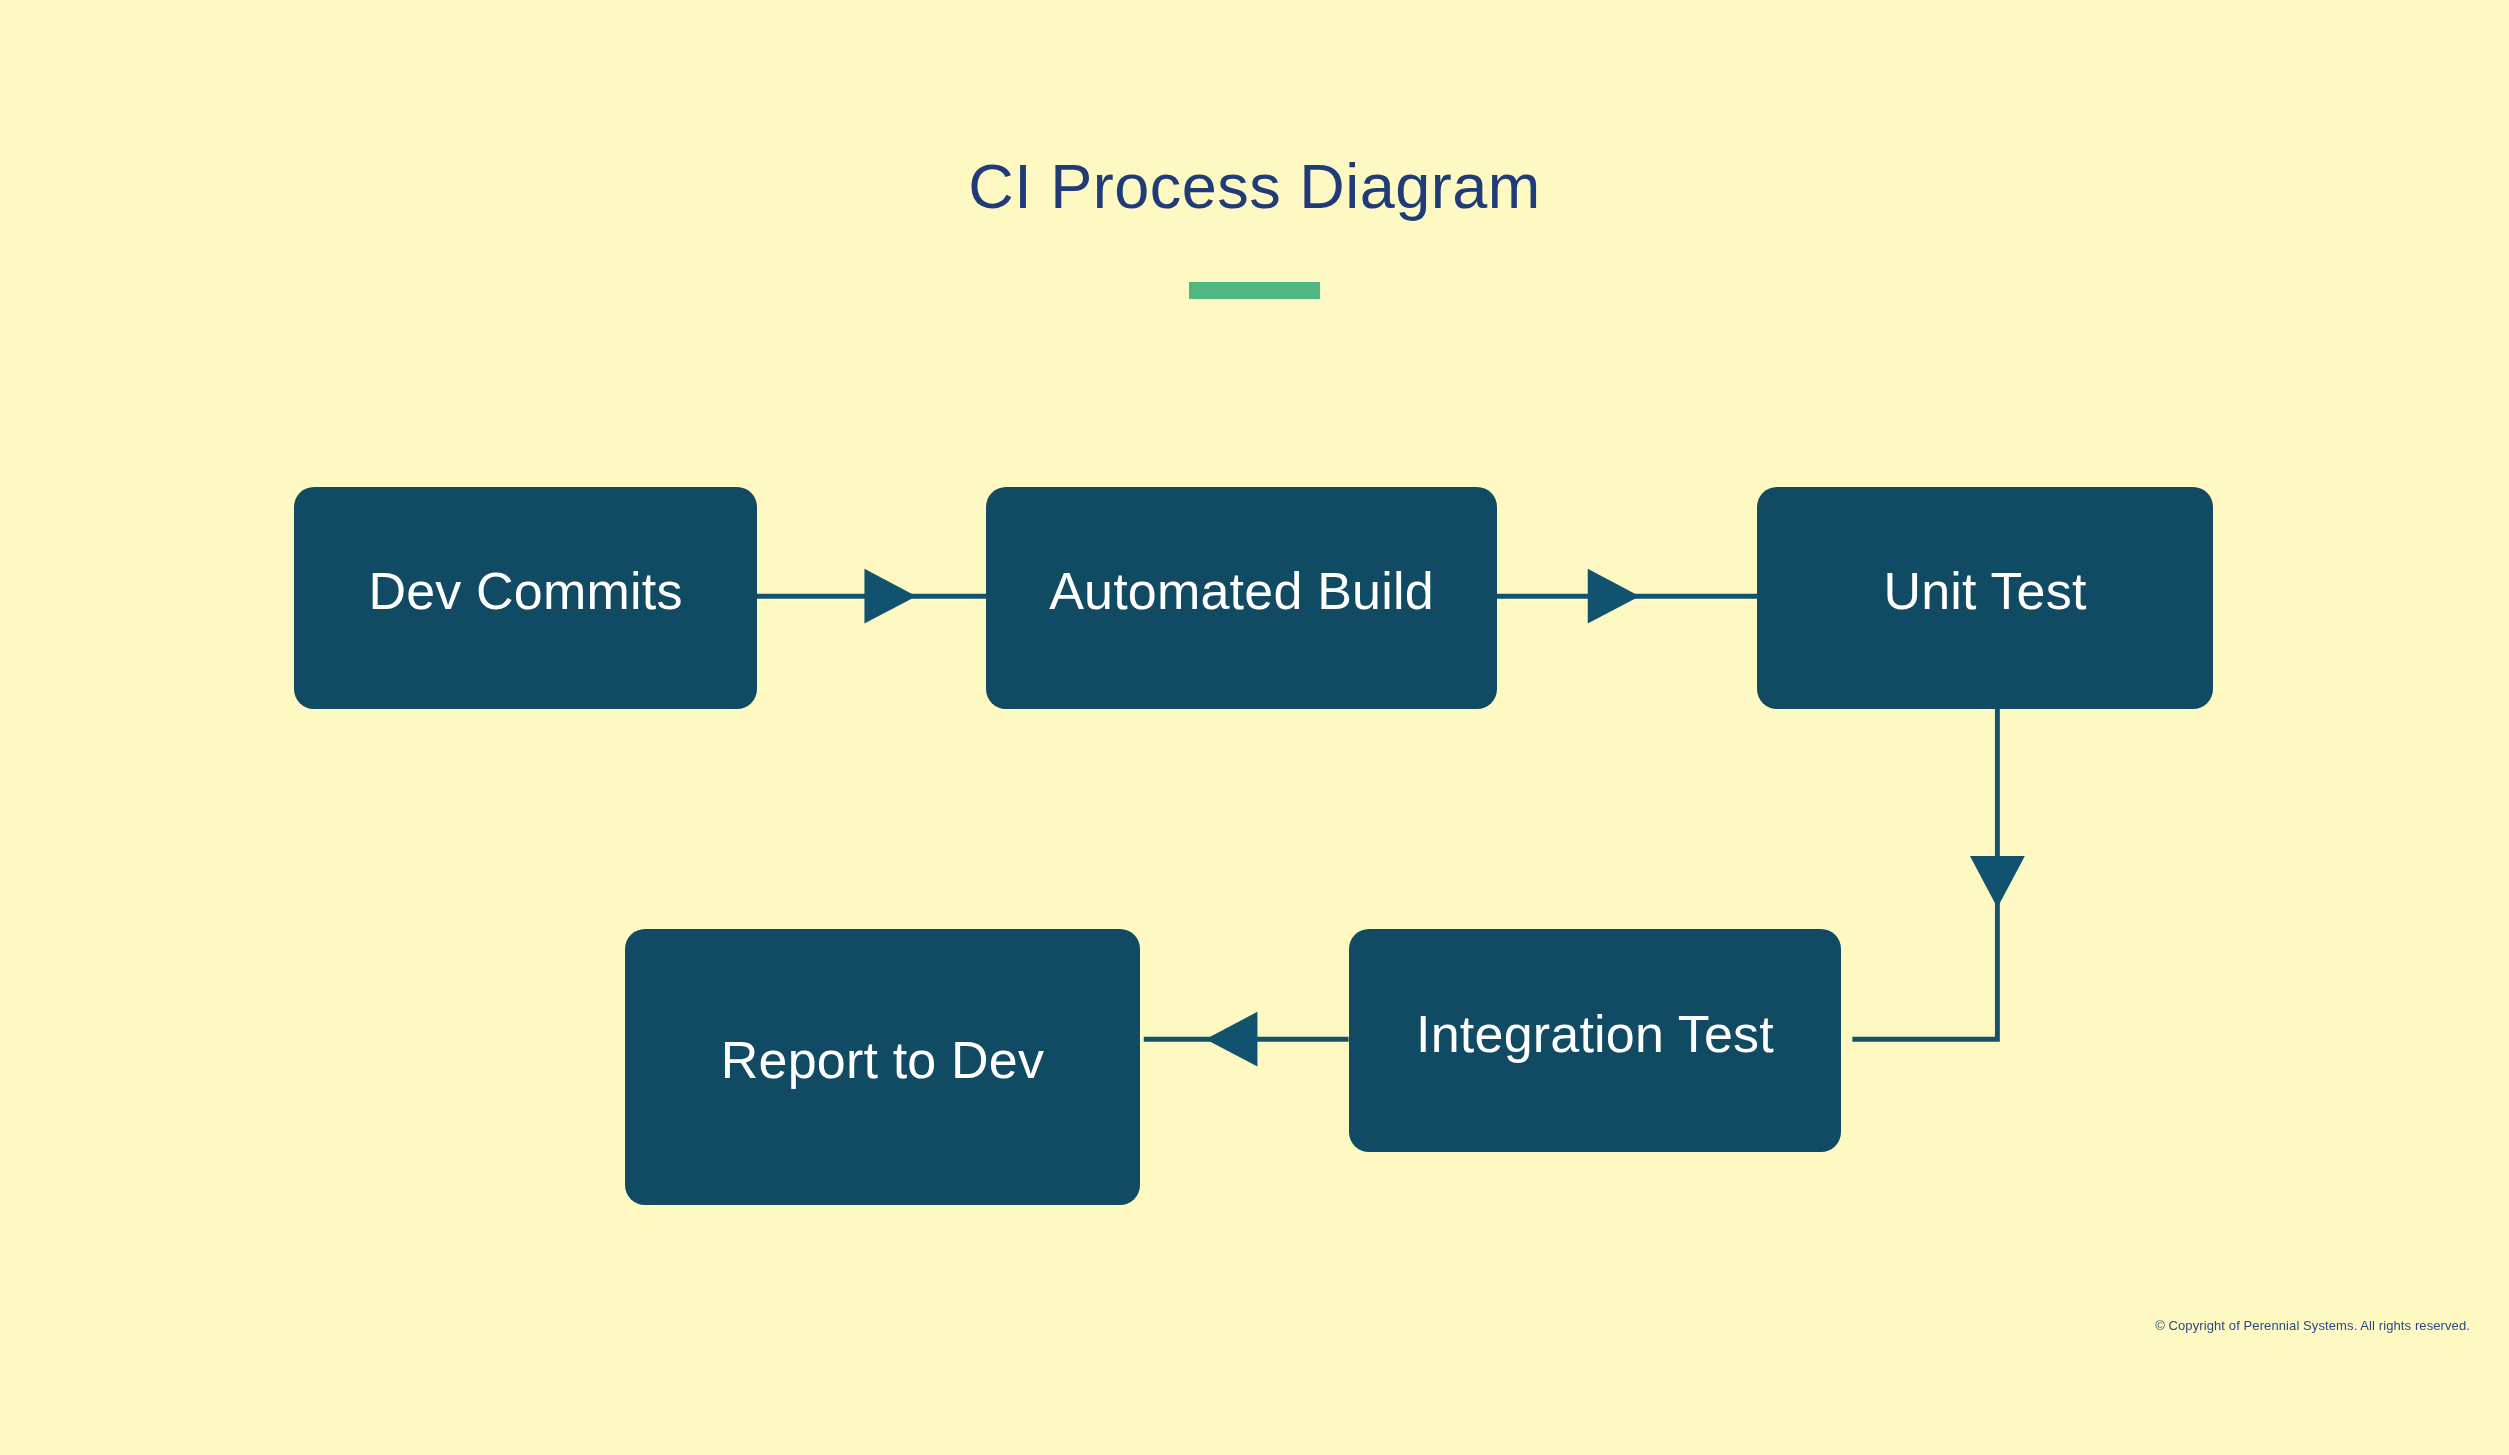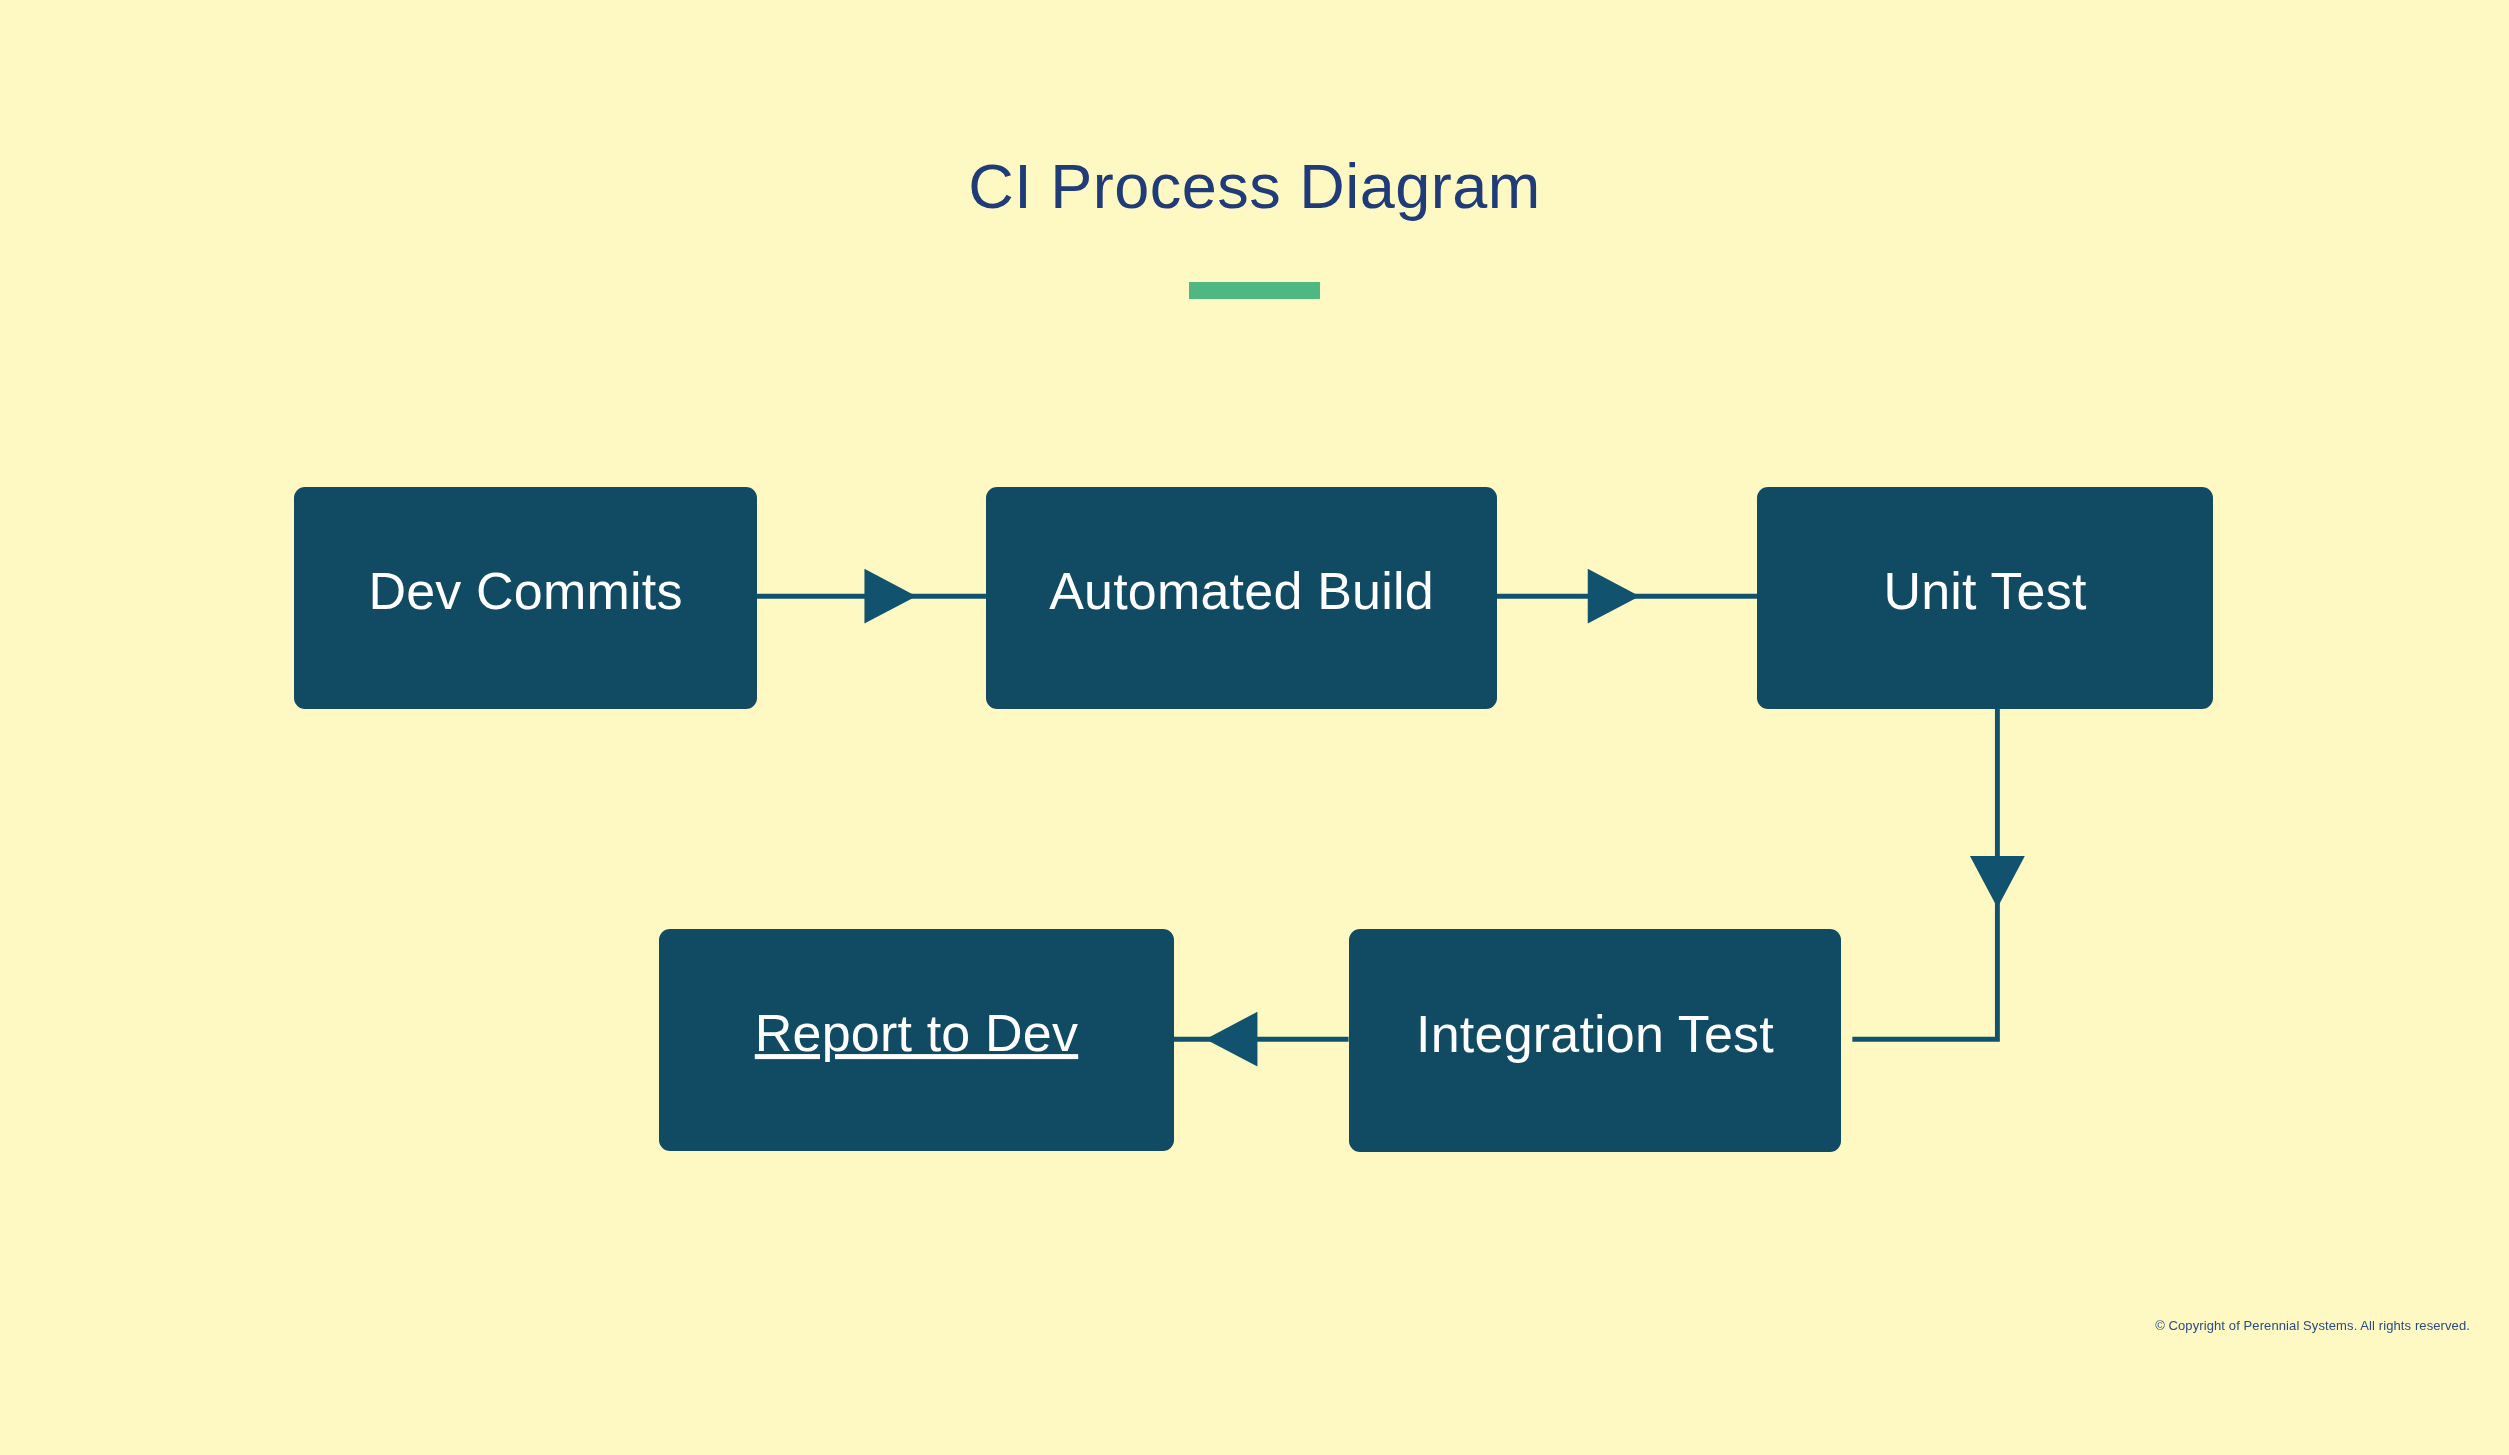"Dev Commits" .node { border-radius: 11px -> 20px }
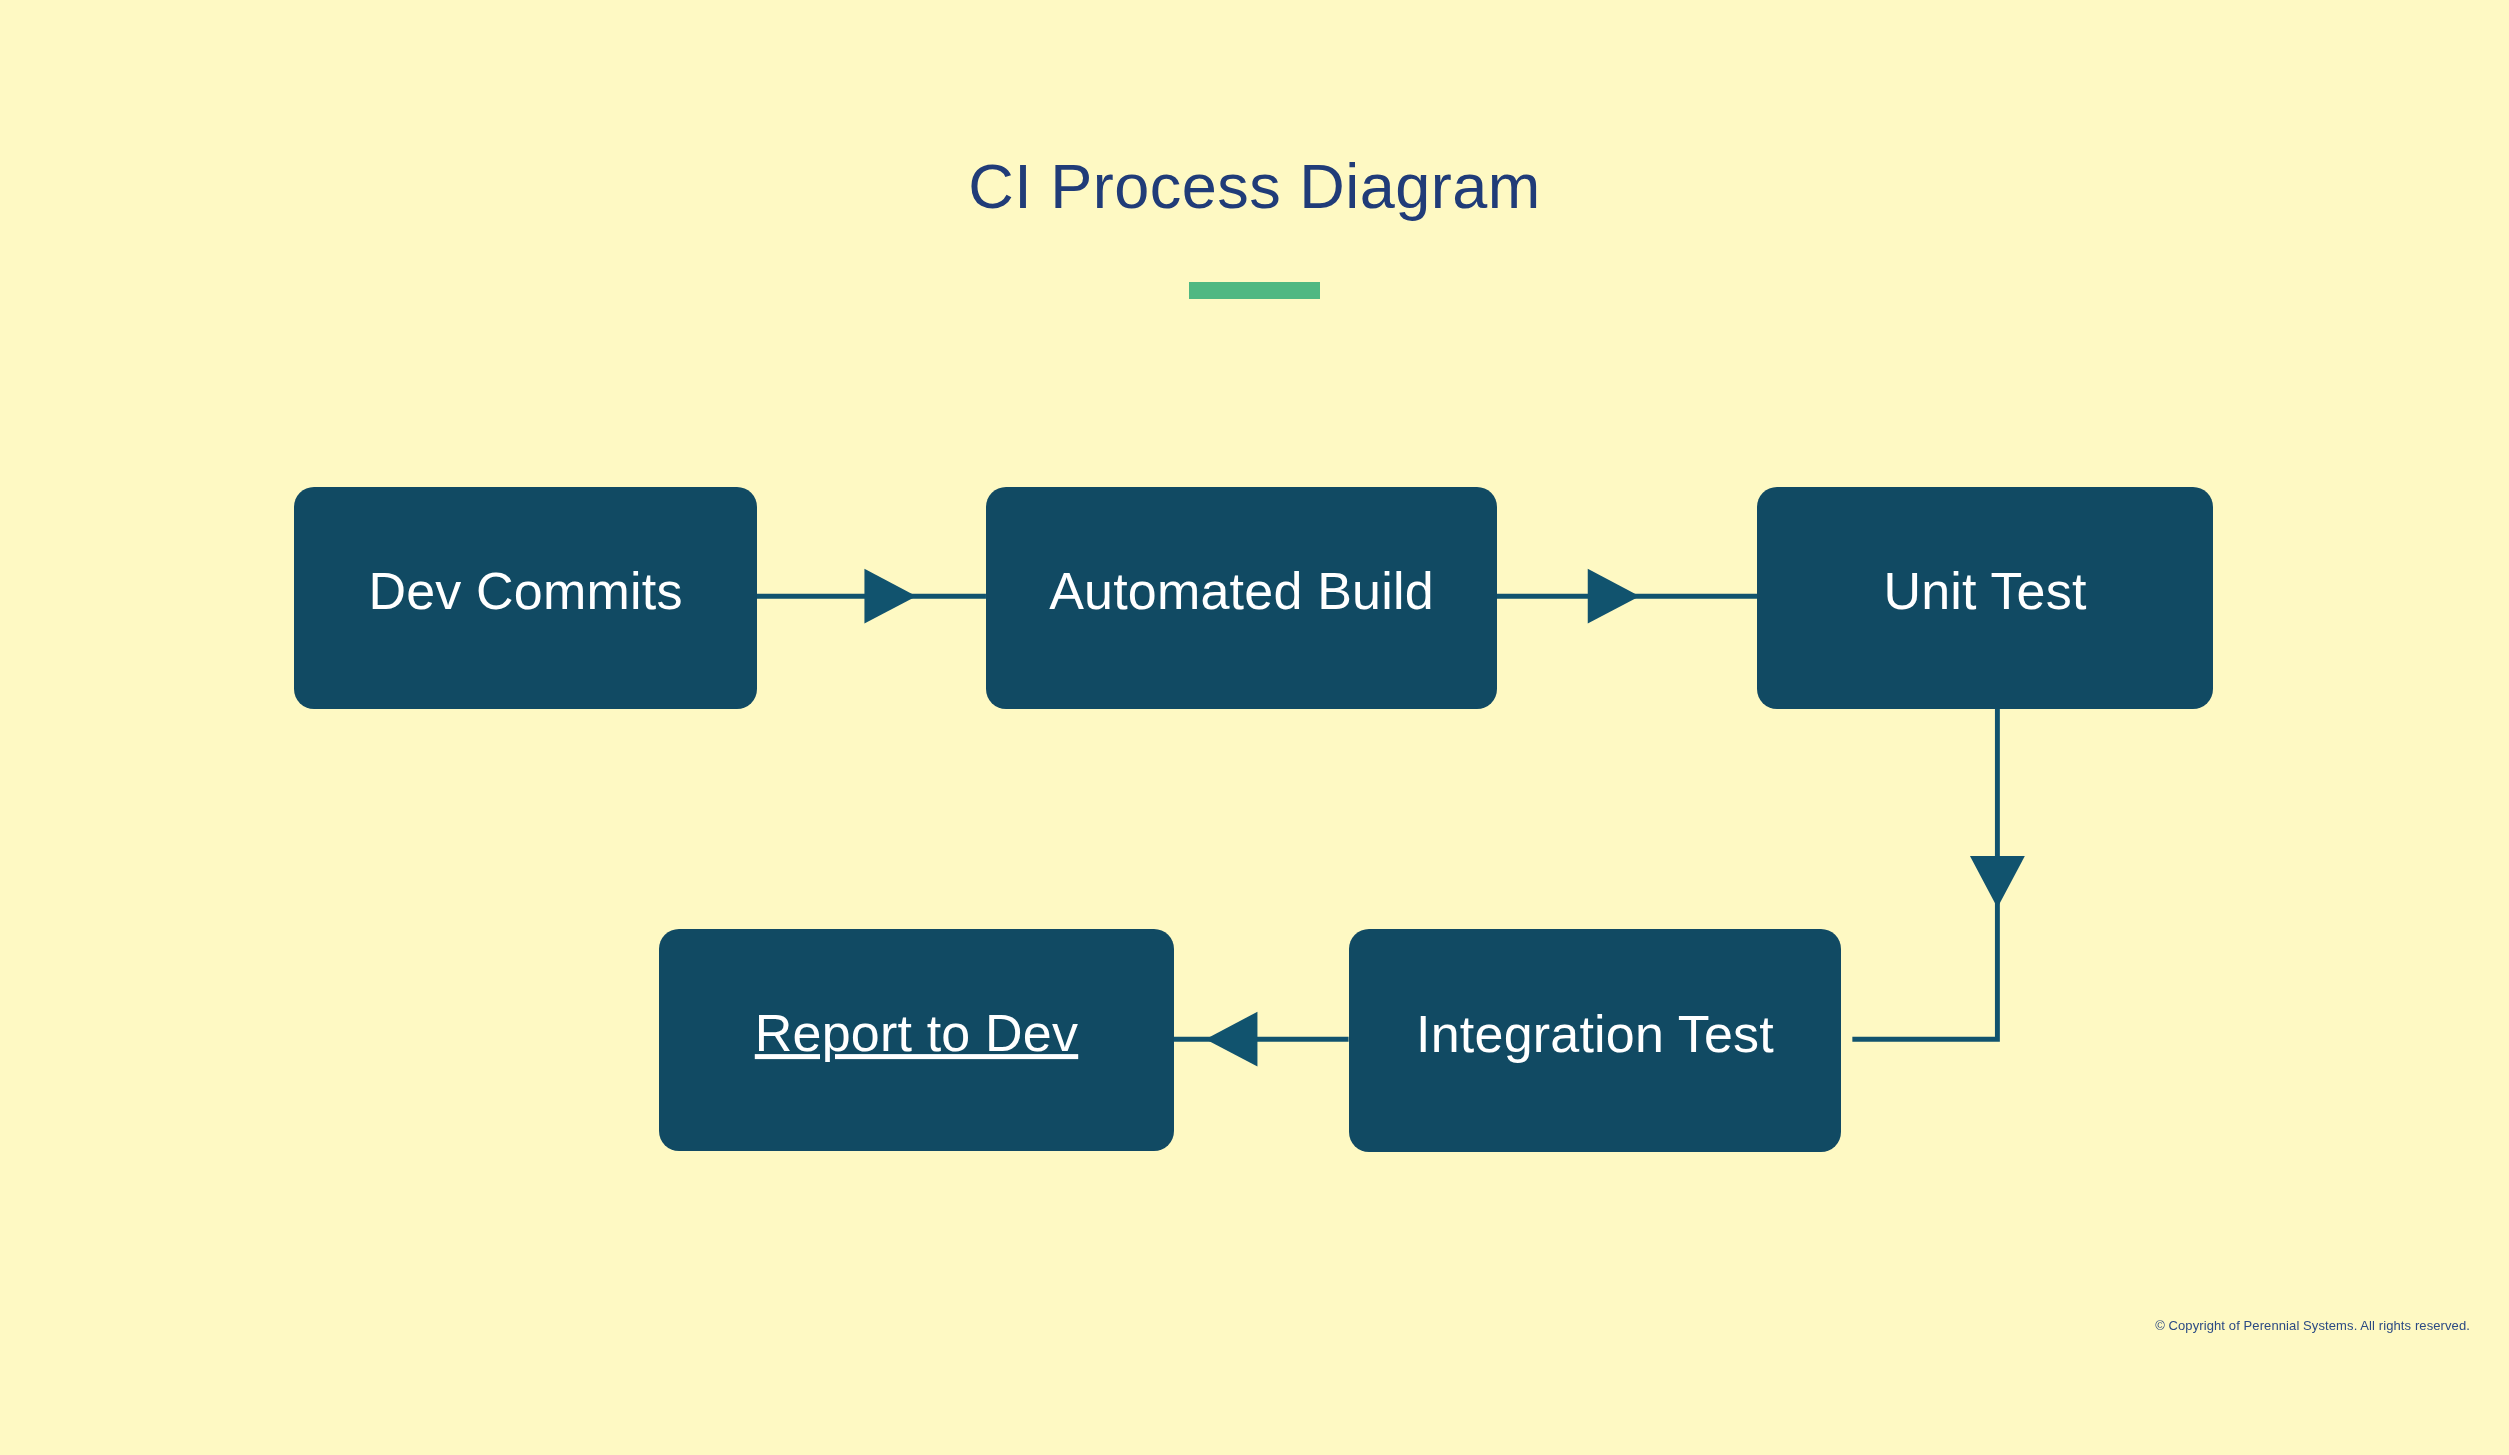"Report to Dev" #node-report-to-dev { height: 222px -> 276px; left: 659px -> 625px; text-decoration: underline -> none }
